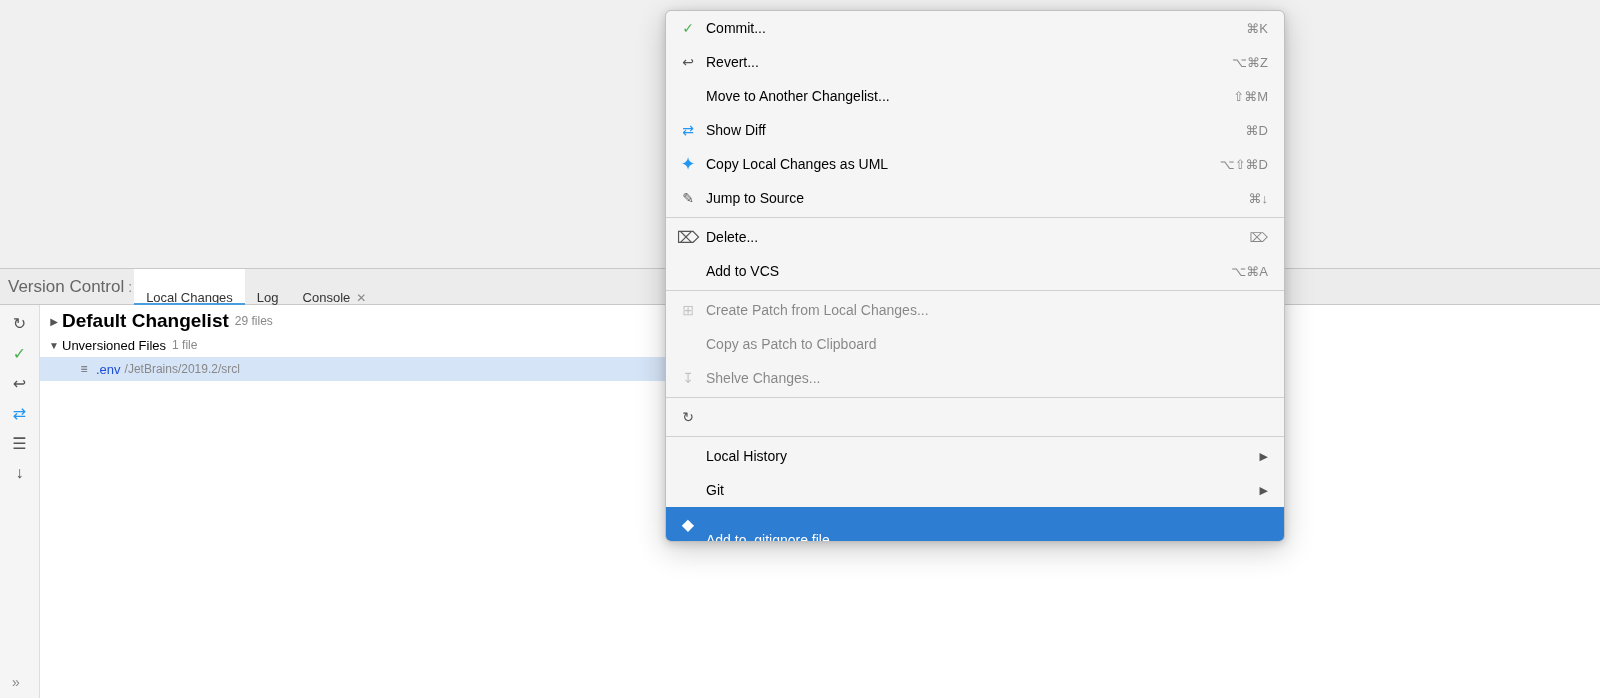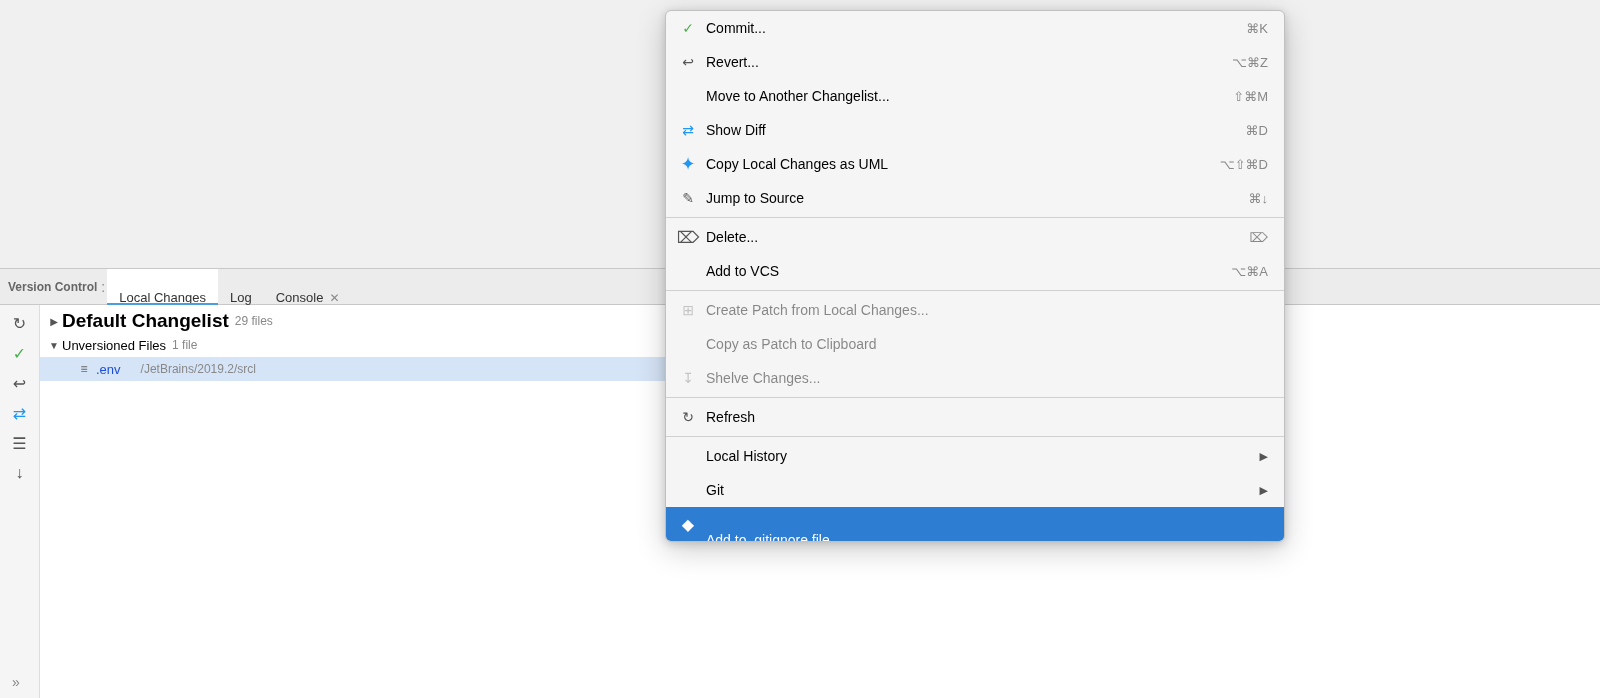"Version Control" .tab-label-prefix { font-size: 12px -> 17px; font-weight: bold -> none }
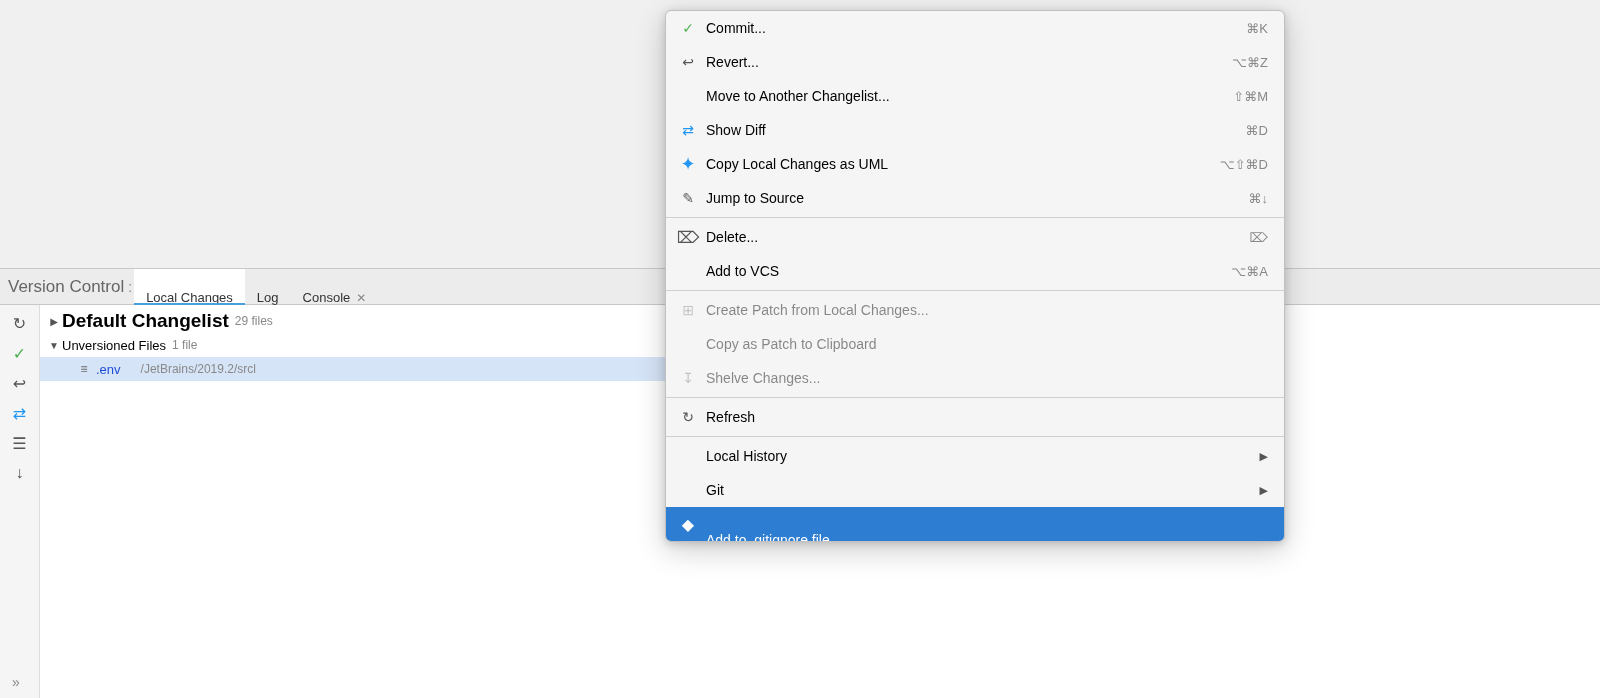"/JetBrains/2019.2/srcl" .file-path { margin-left: 20px -> 4px }
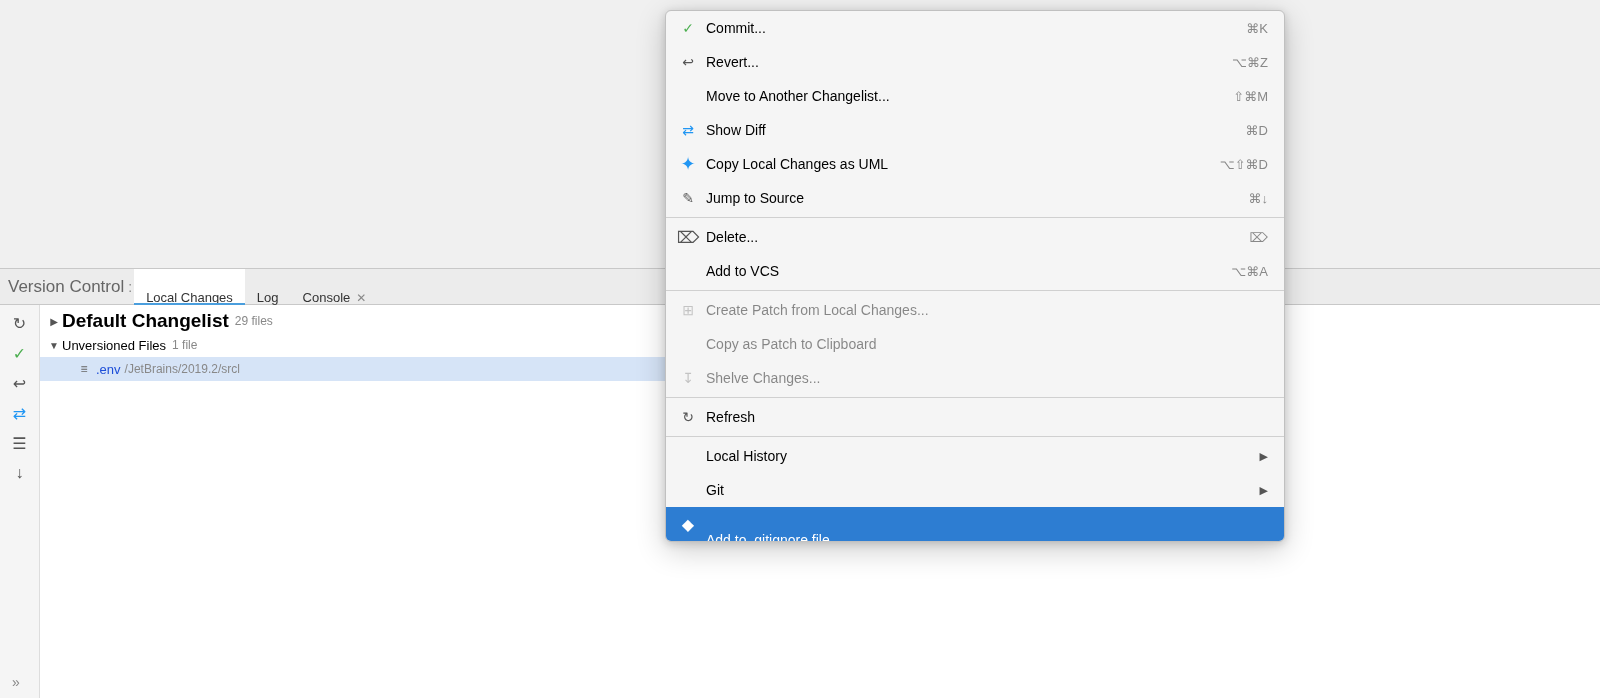"Refresh" span.menu-item-label { html: <span>Refresh</span> -> none }
